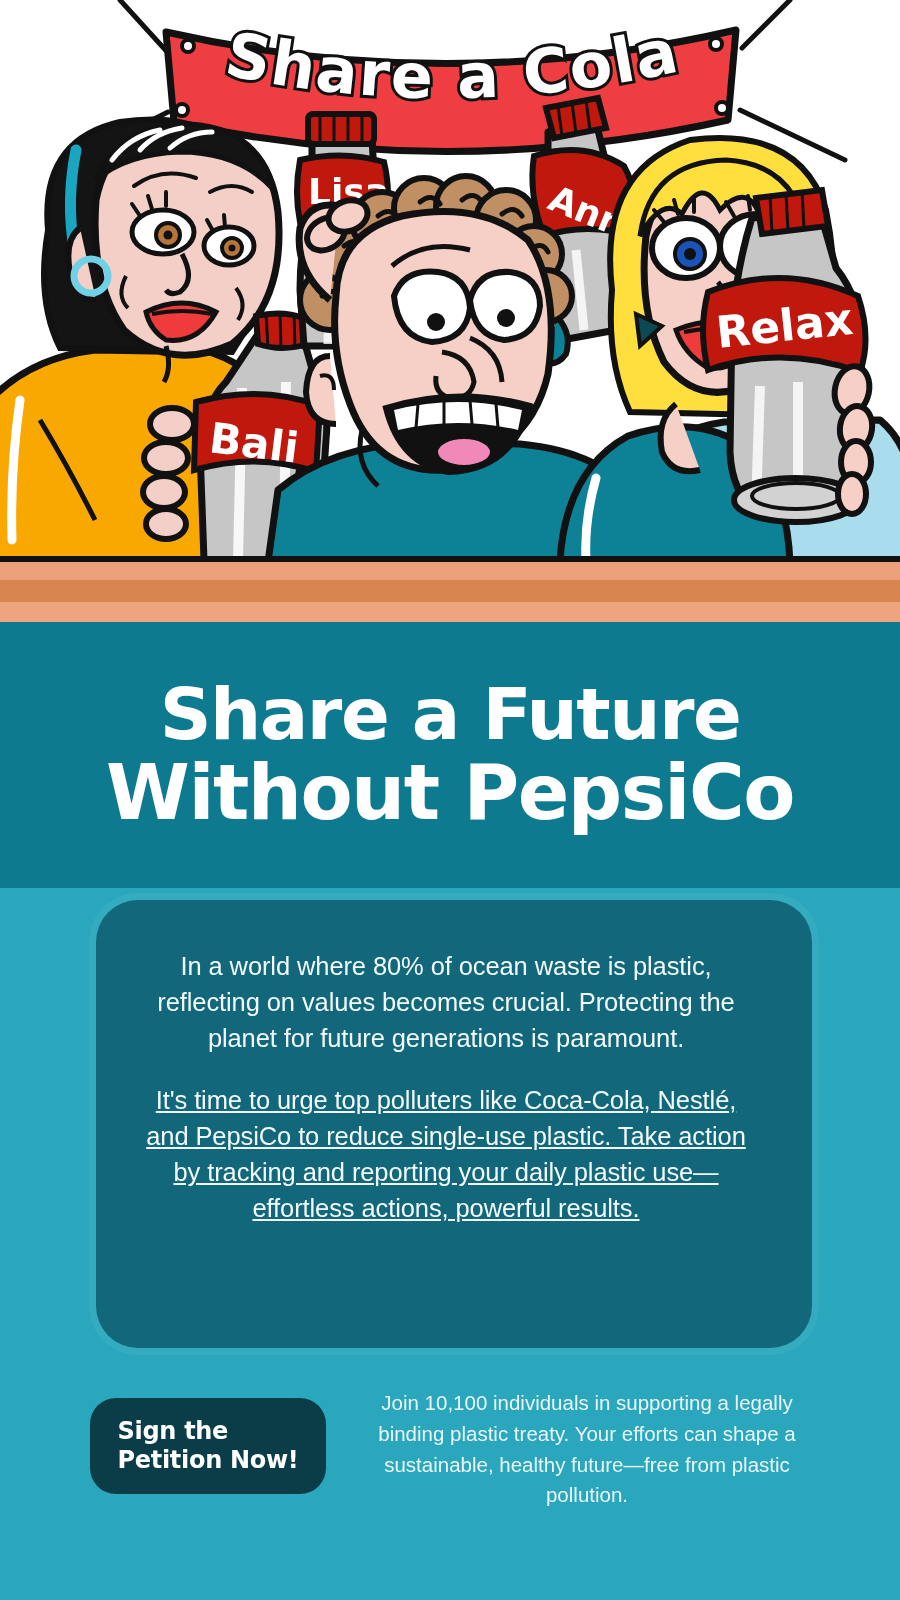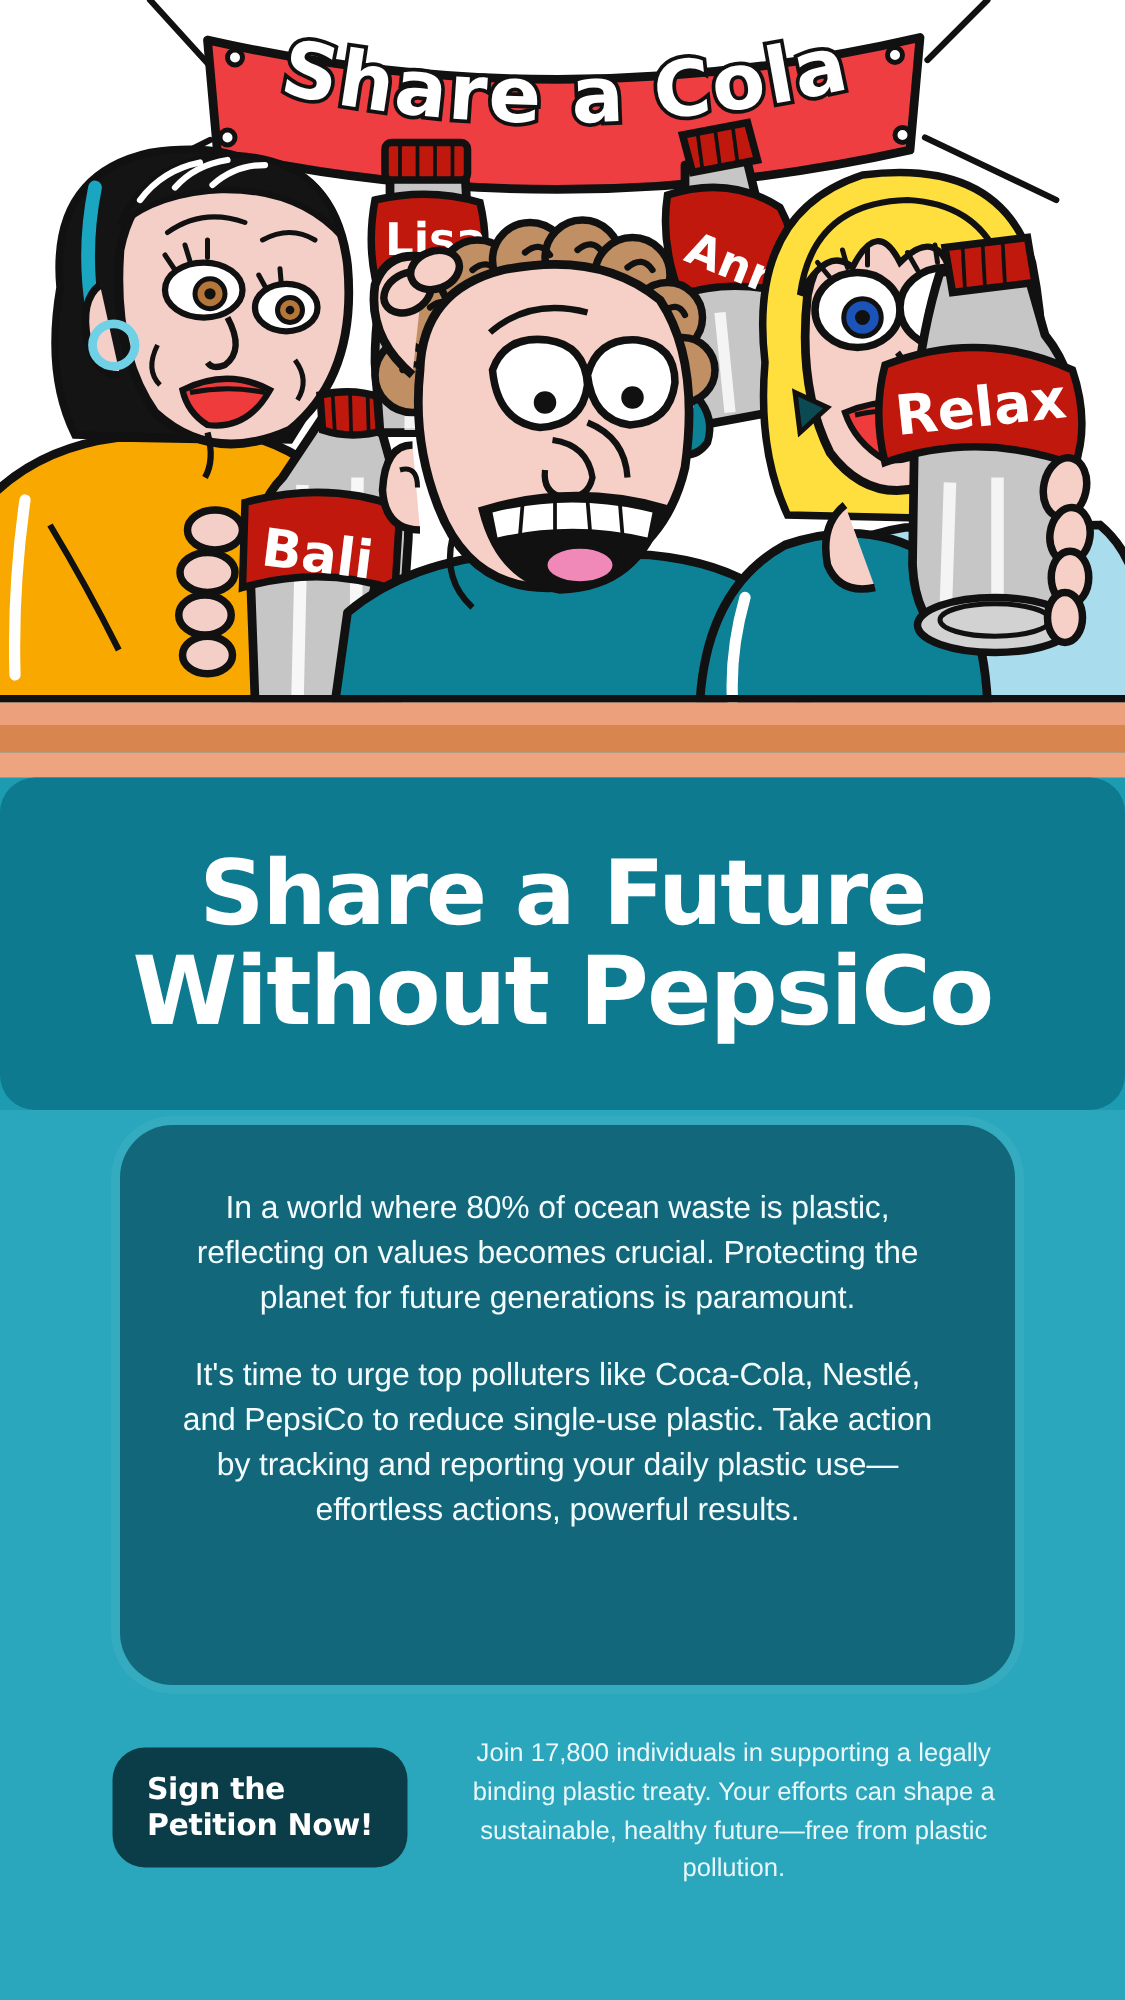"Share a Future" .headline-band { border-radius: 28px -> none }
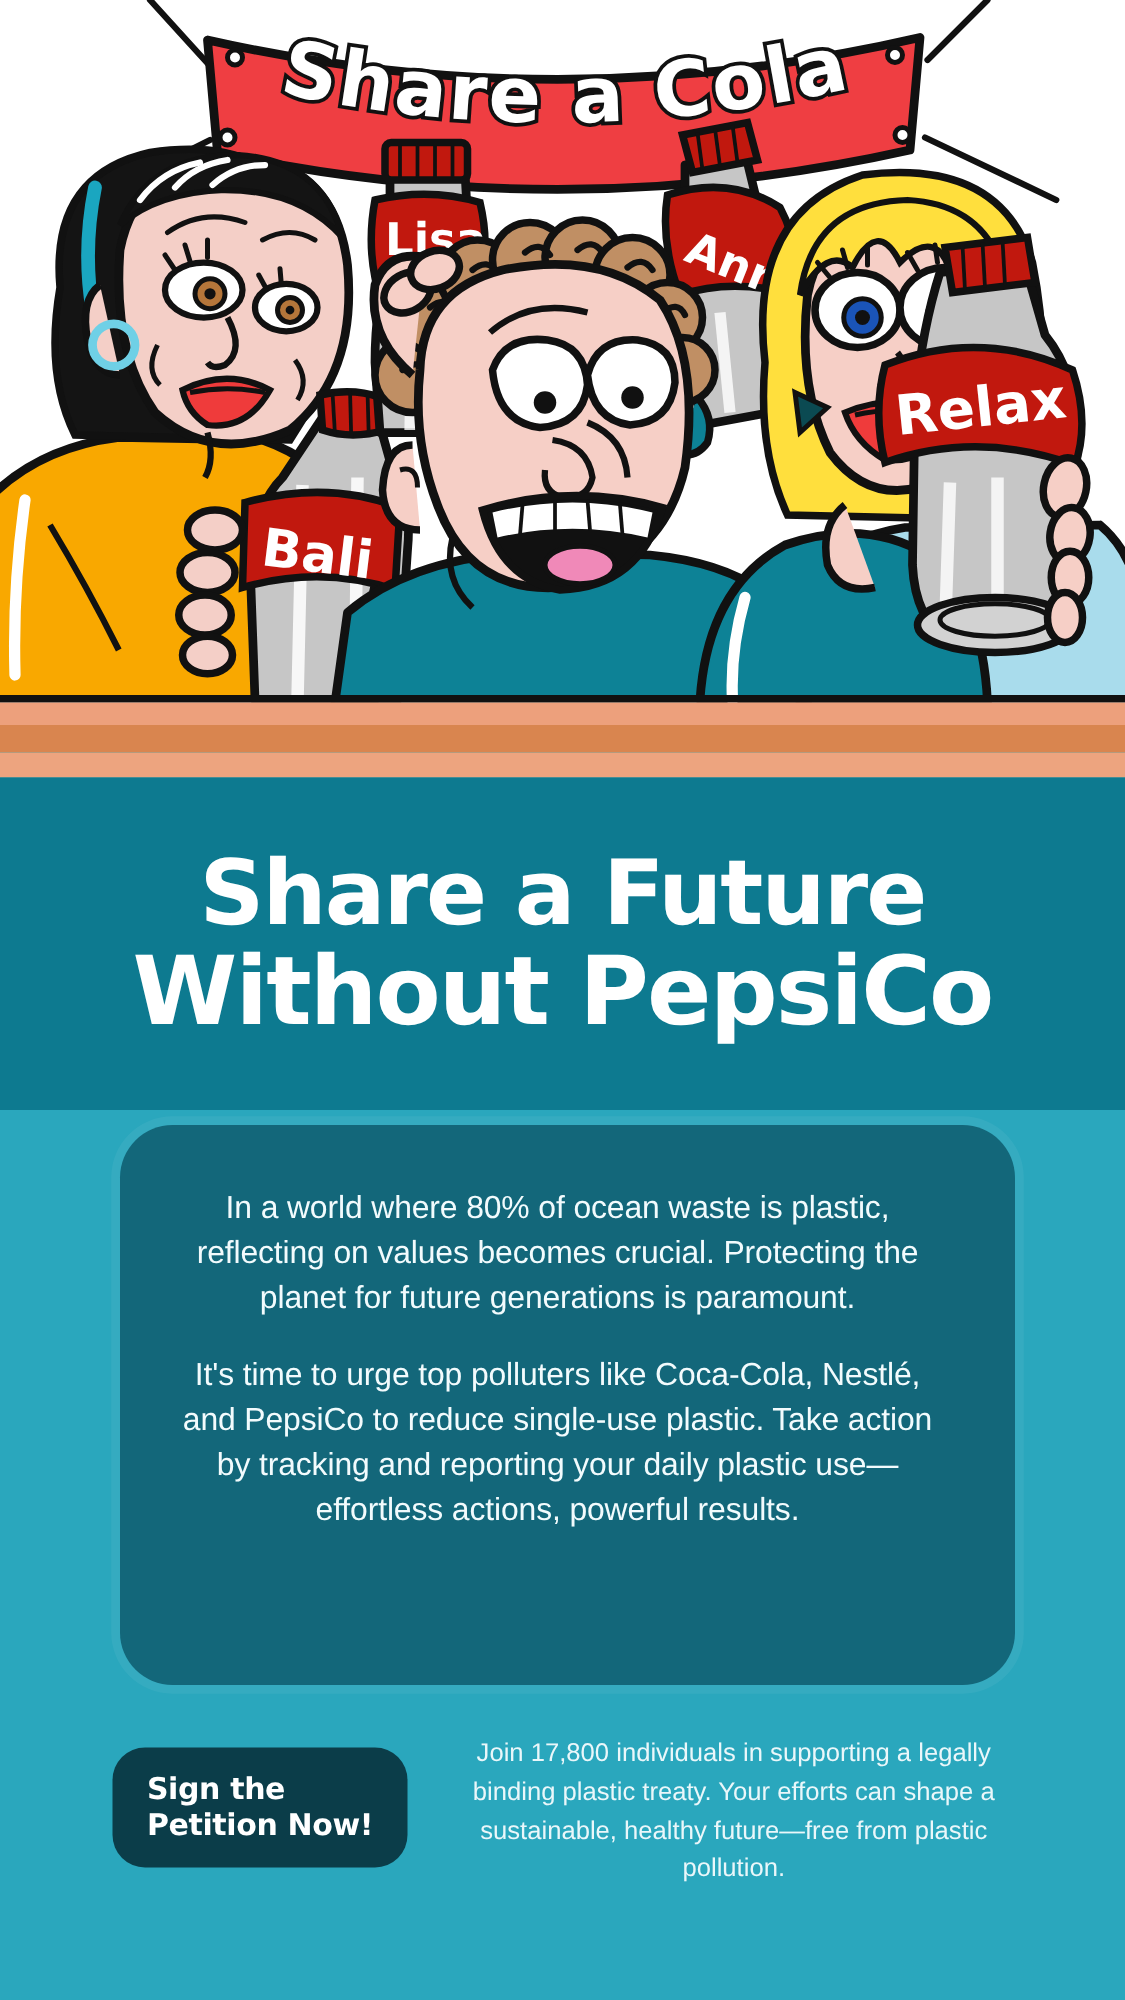"It's time to urge top" .para + .para { text-decoration: none -> underline }
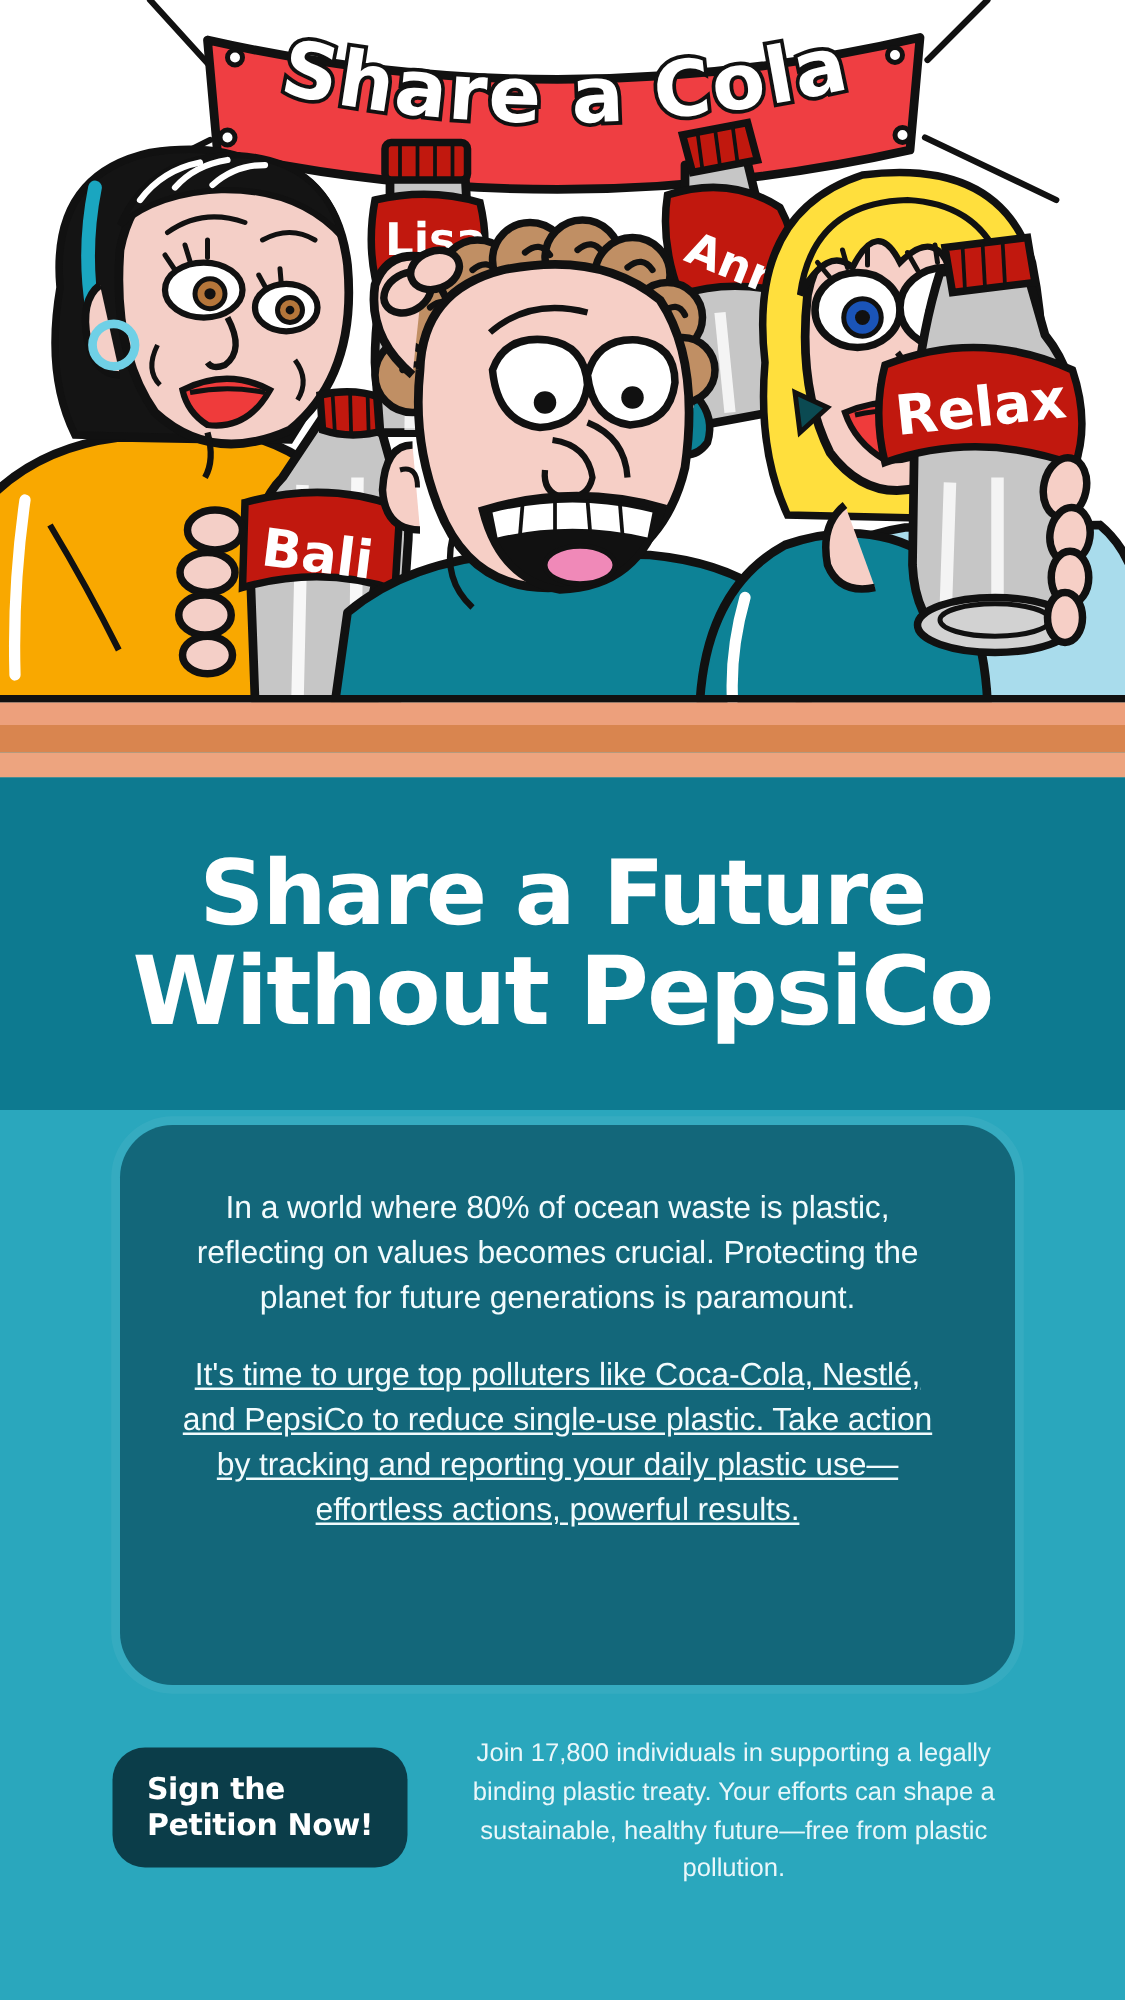"Join 17,800 individuals in supporting" p.cta-text { text: 17,800 -> 10,100 }
